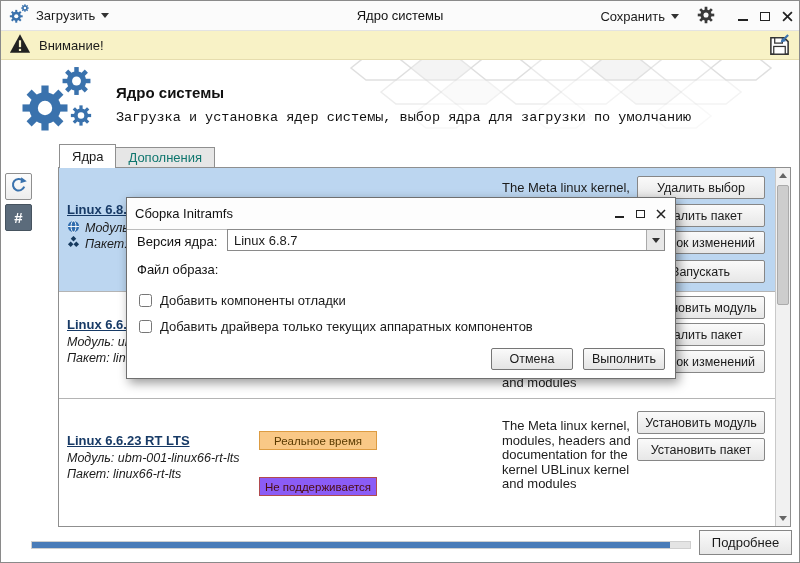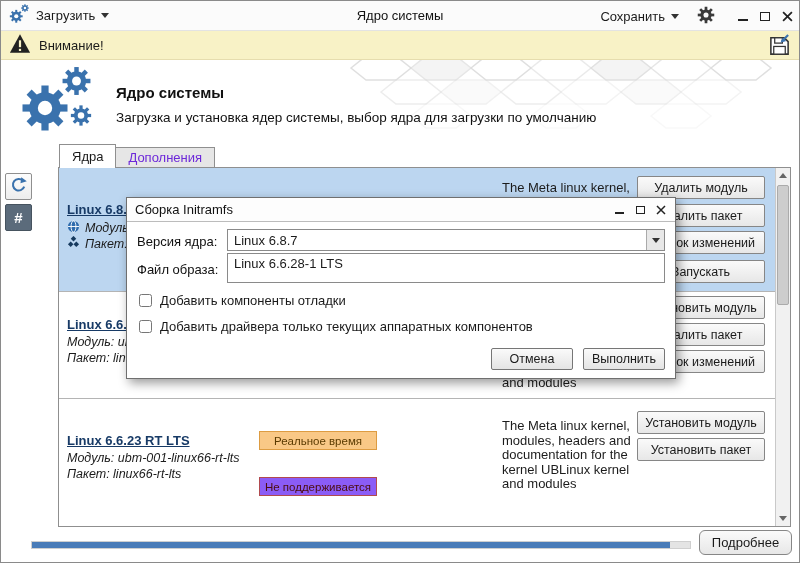"Загрузка и установка ядер системы," .hdr-sub { font-family: none -> Liberation Mono, monospace }
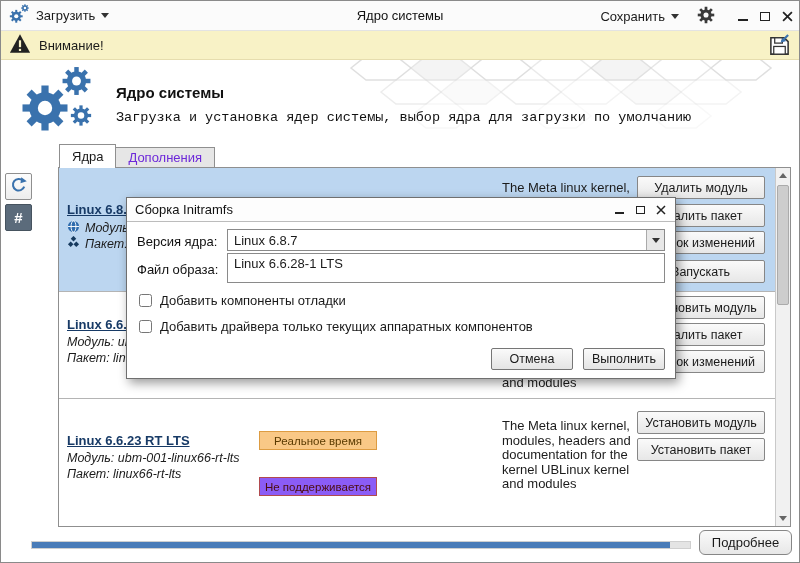"Дополнения" .tab.inactive { color: #6d28d9 -> #0f766e }
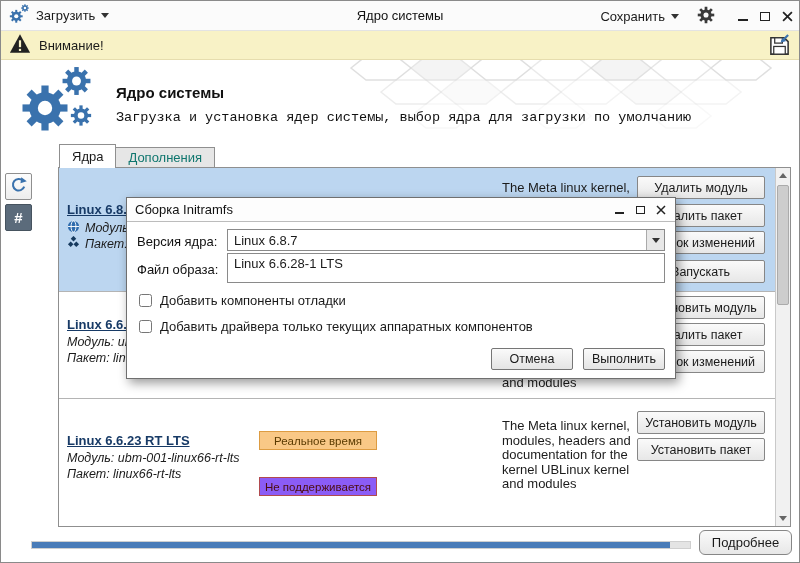"Удалить модуль" div.kbtn { text: модуль -> выбор }
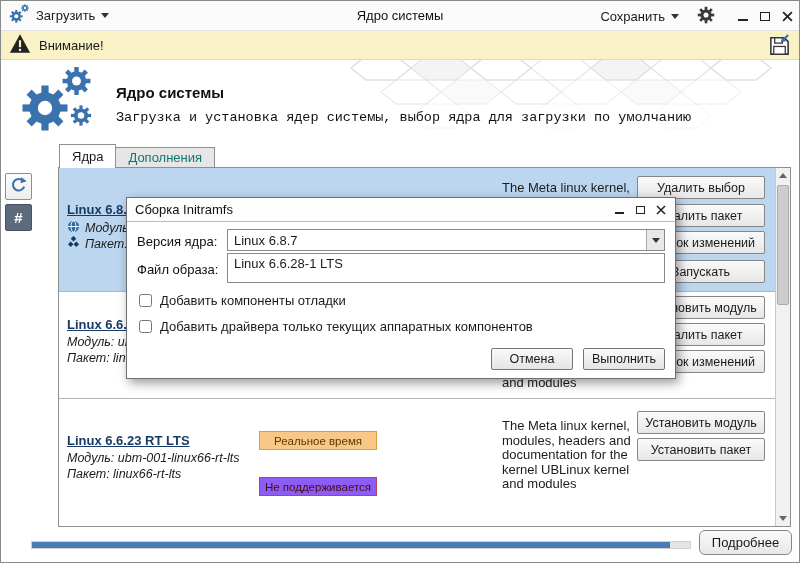"Сборка Initramfs" .dlg-titlebar { height: 24px -> 32px }
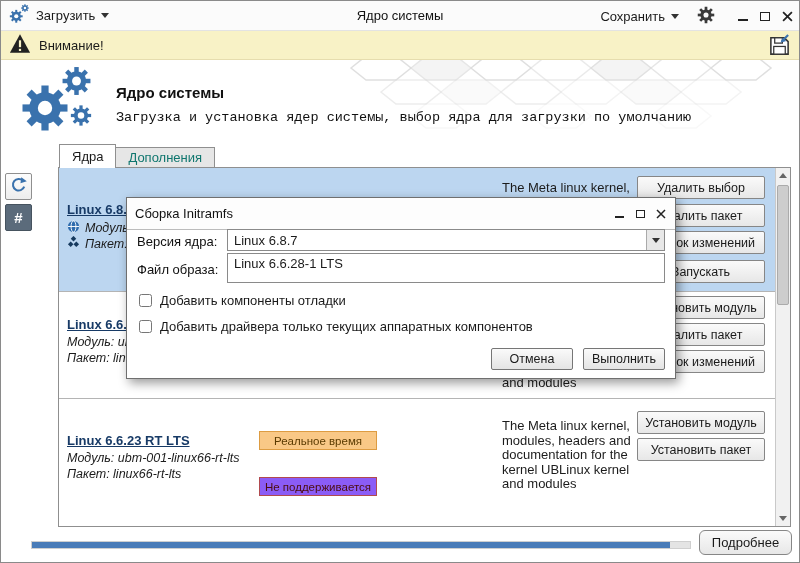"Linux 6.6.28-1 LTS" div.txtfield { html: <div>Linux 6.6.28-1 LTS</div> -> none }
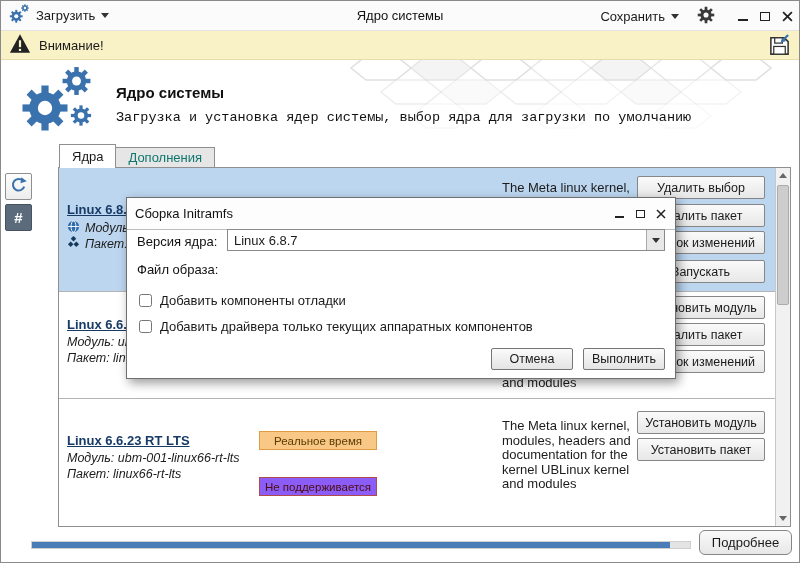"Подробнее" .details-btn { border-radius: 6px -> 0 }
